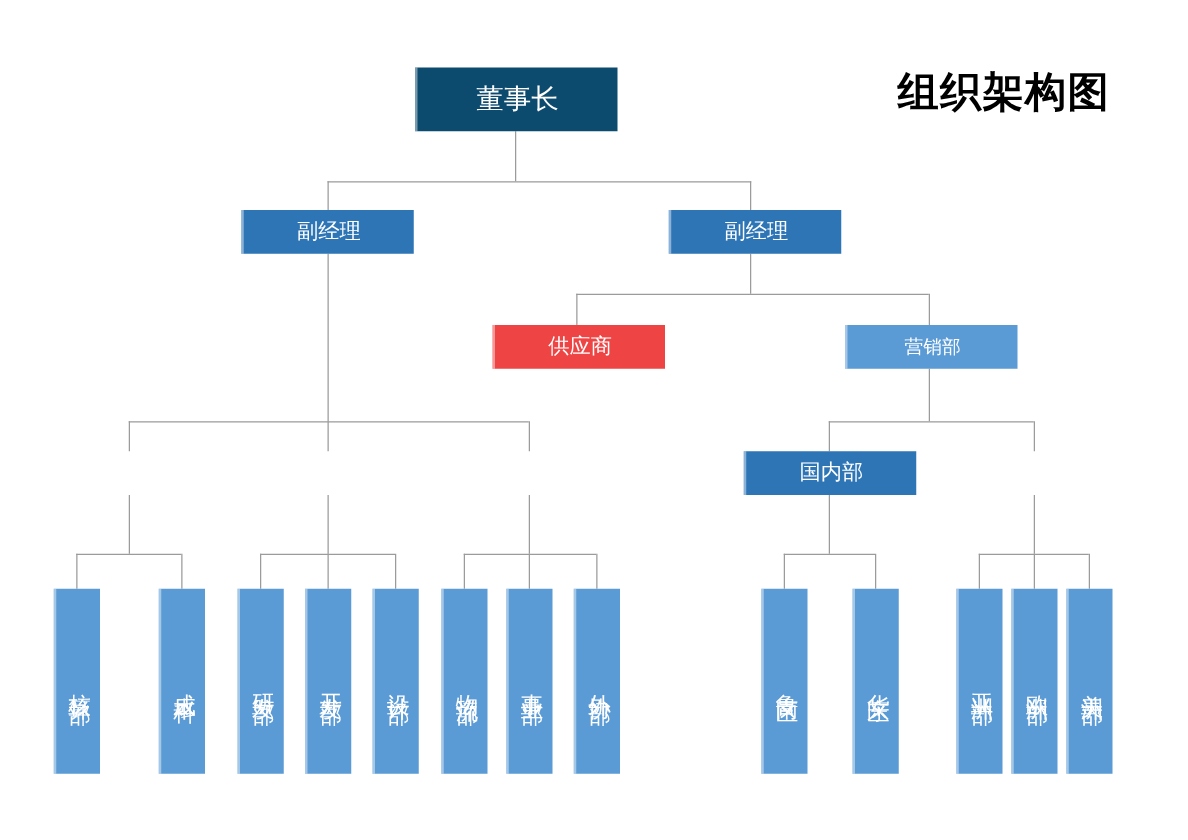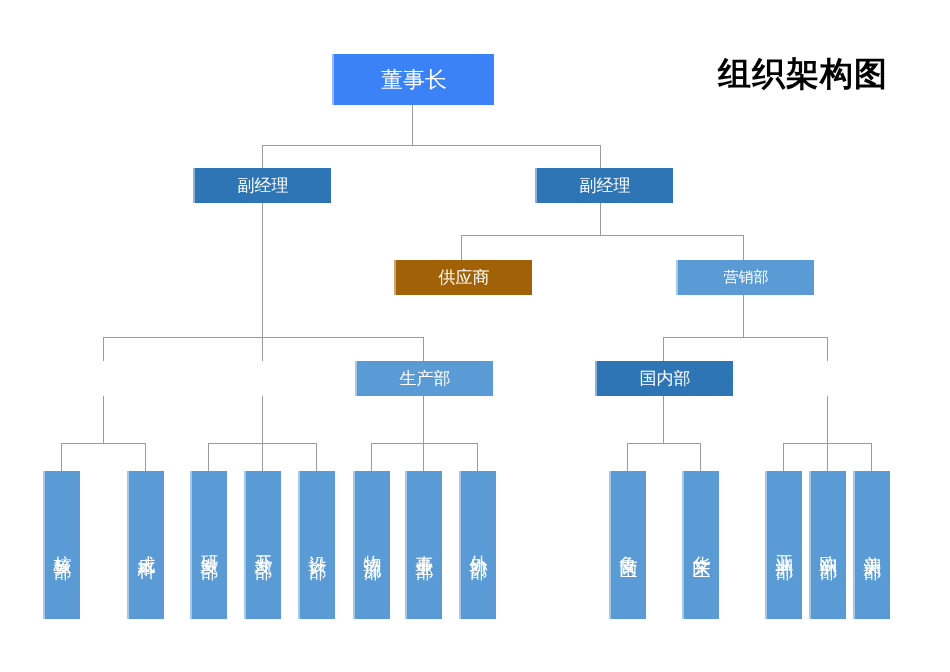"董事长" div.node { background: #3b82f6 -> #0c4a6e }
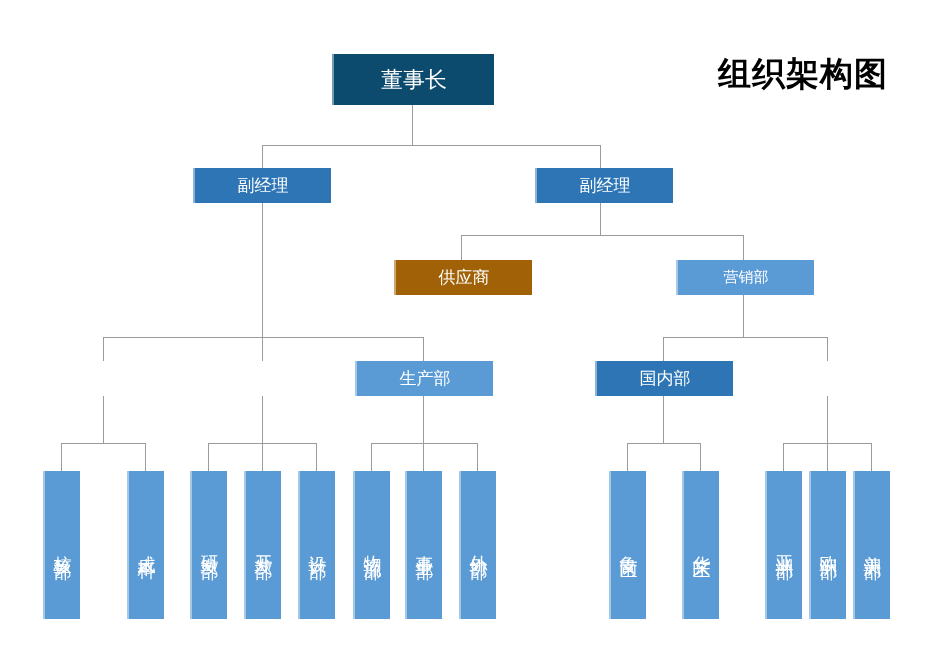"供应商" div.node { background: #a16207 -> #ef4444 }
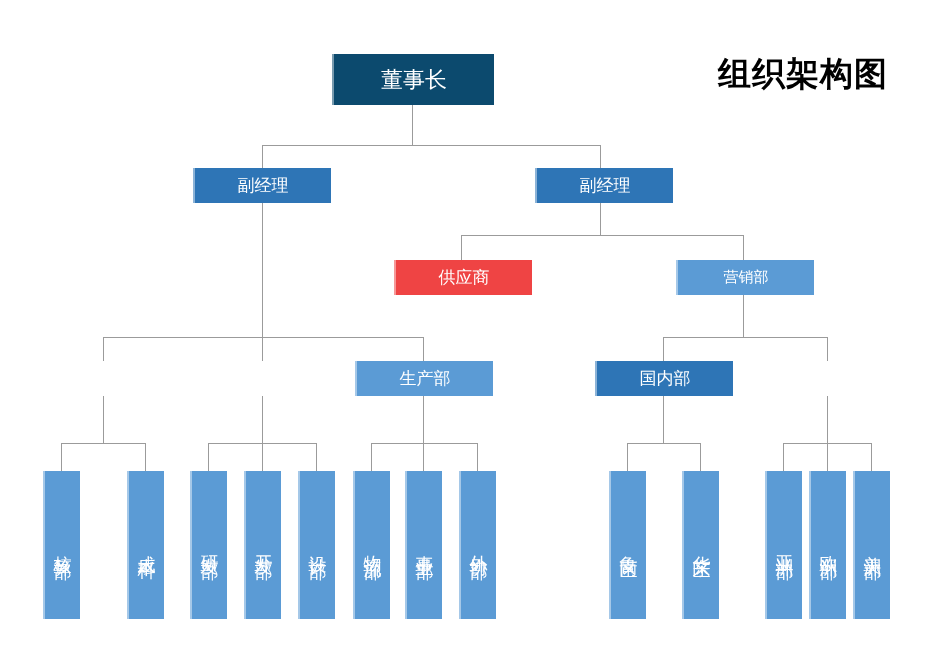"生产部" div.node { html: <div>生产部</div> -> none }
